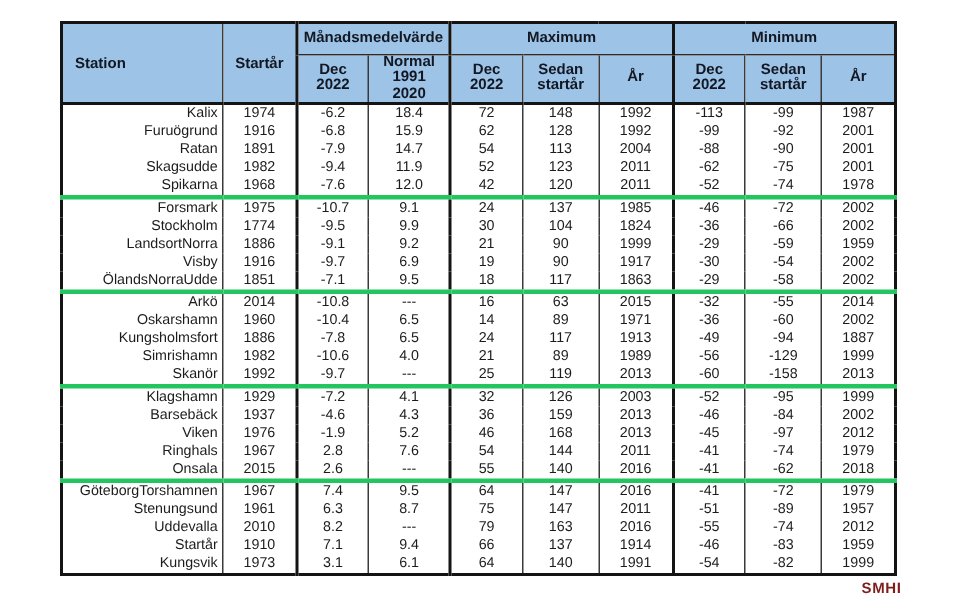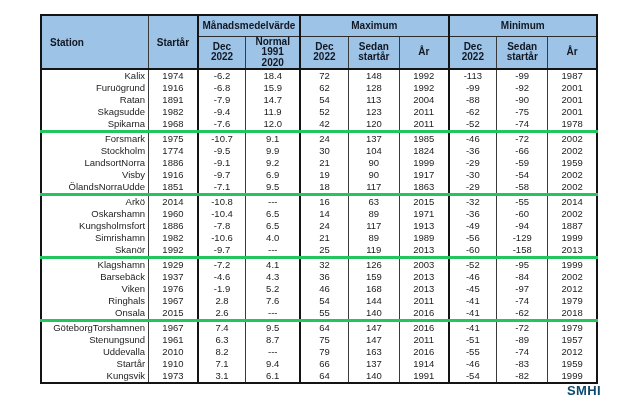"SMHI" .logo { color: #0c4a6e -> #7f1d1d; font-size: 13px -> 10px }
